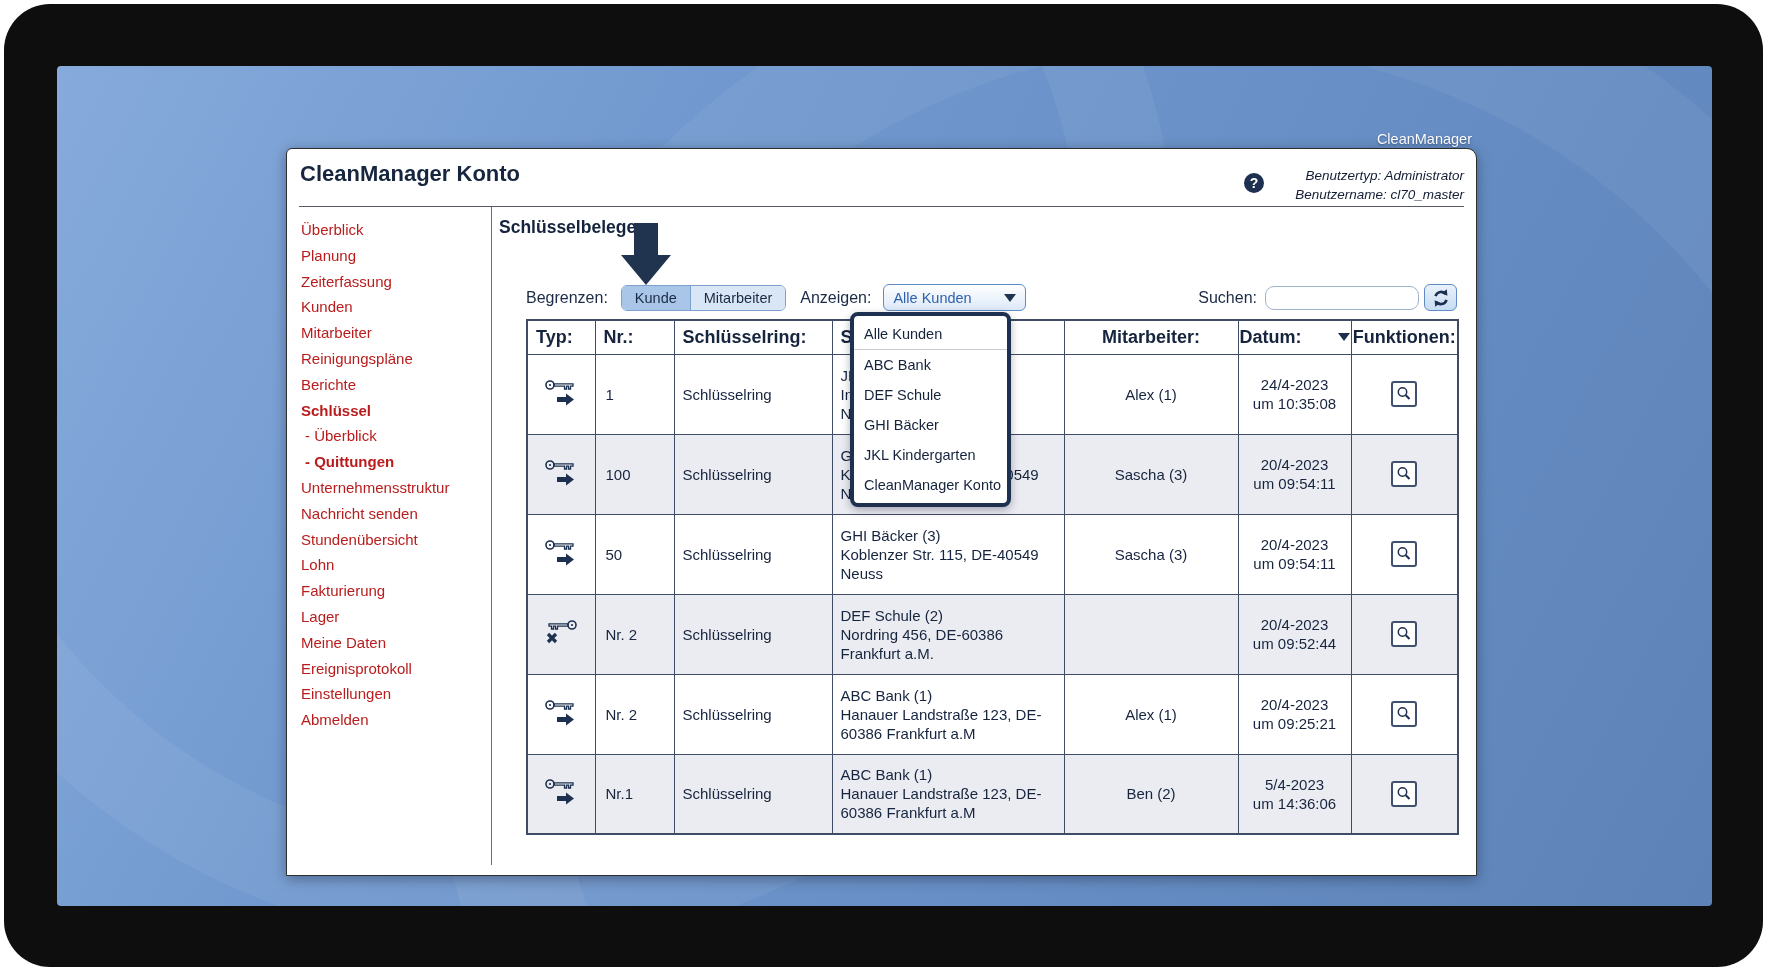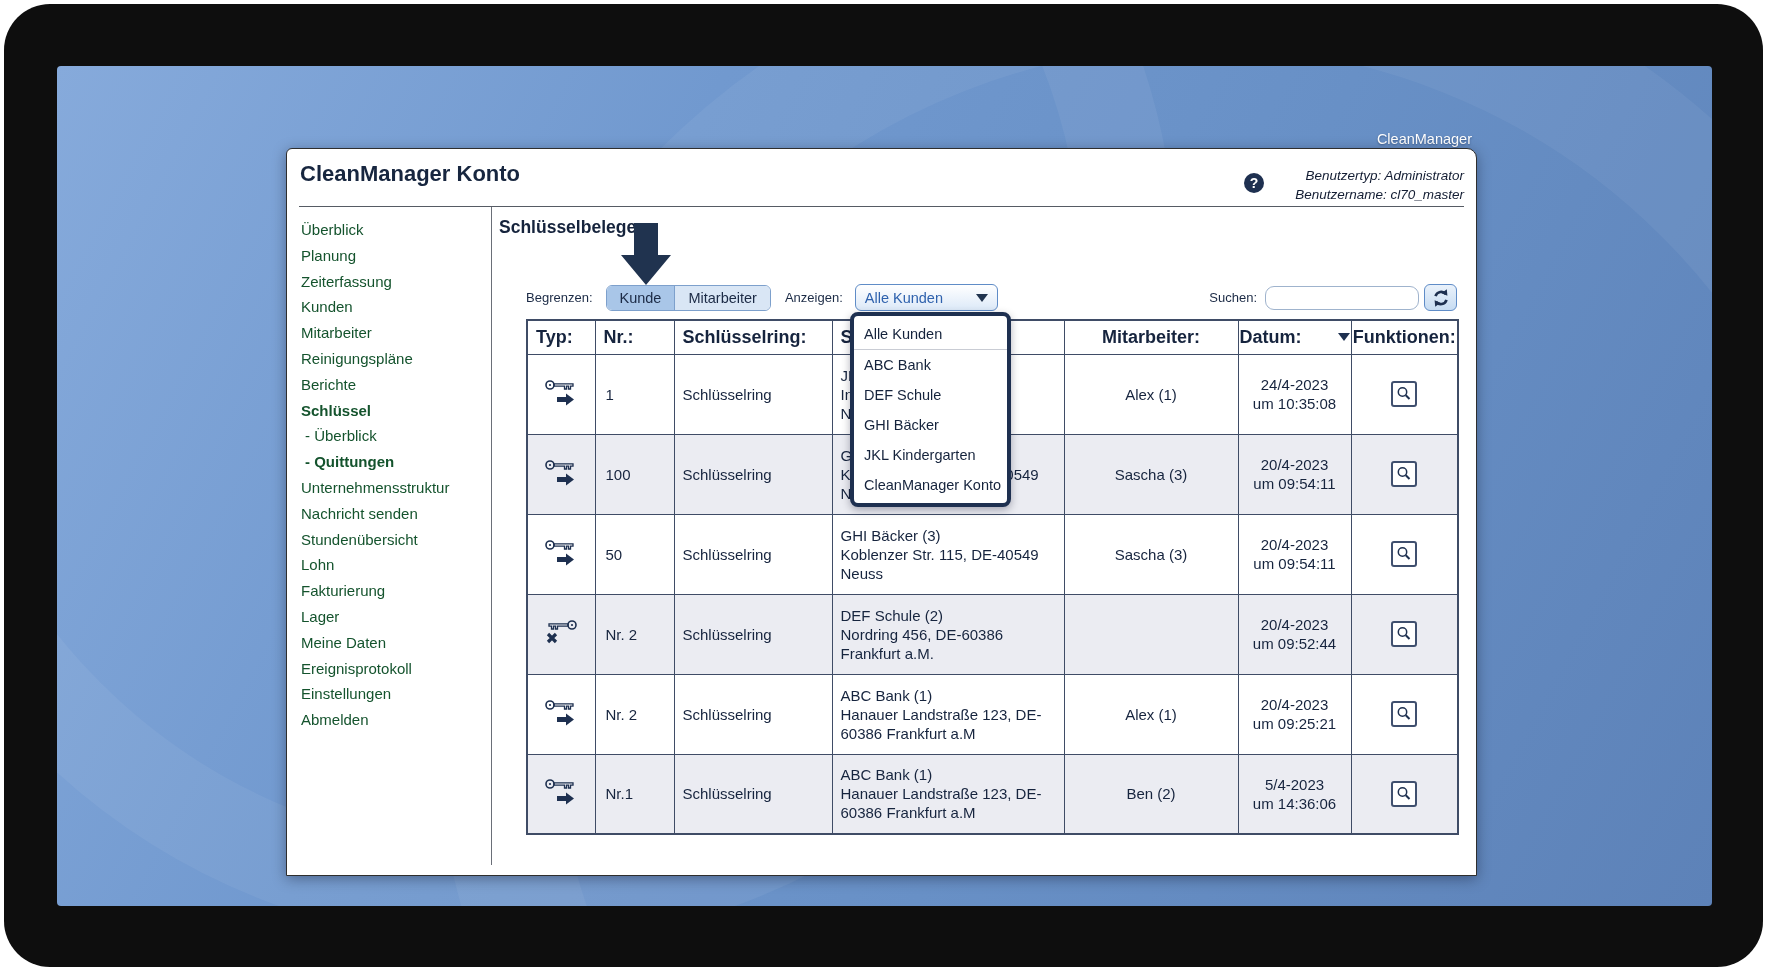"Überblick" .side-item { color: #14532d -> #b91c1c }
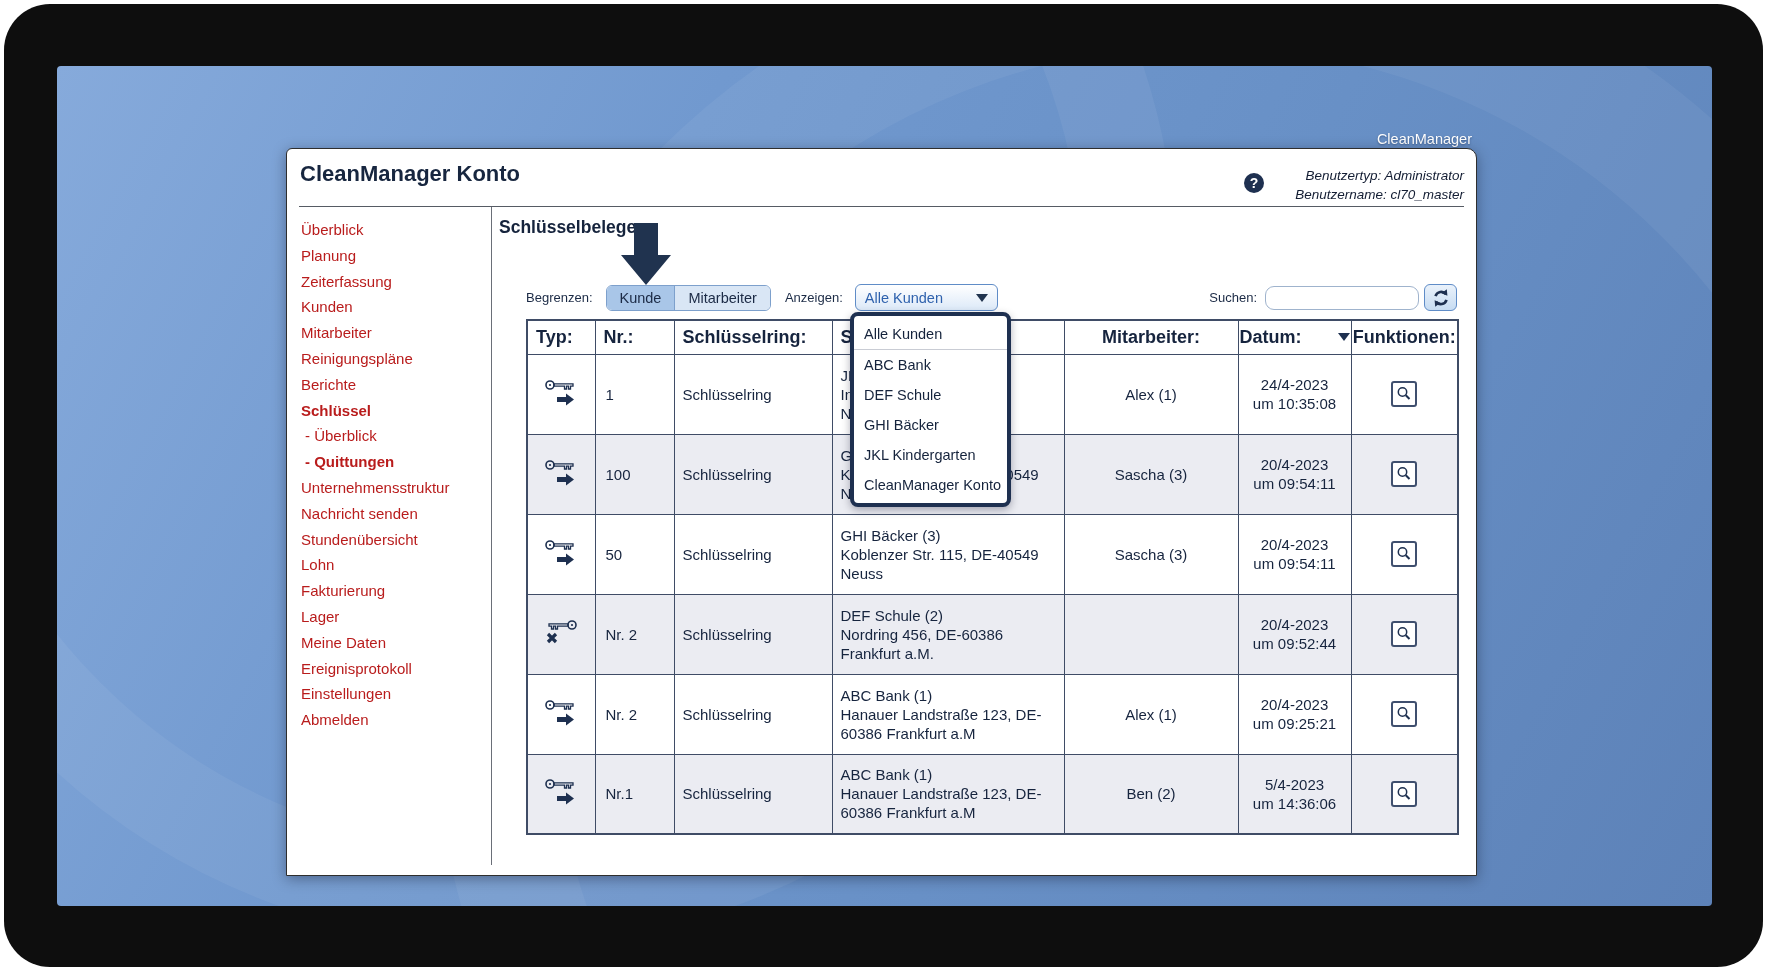"Begrenzen:" .f-label { font-size: 13px -> 16px }
